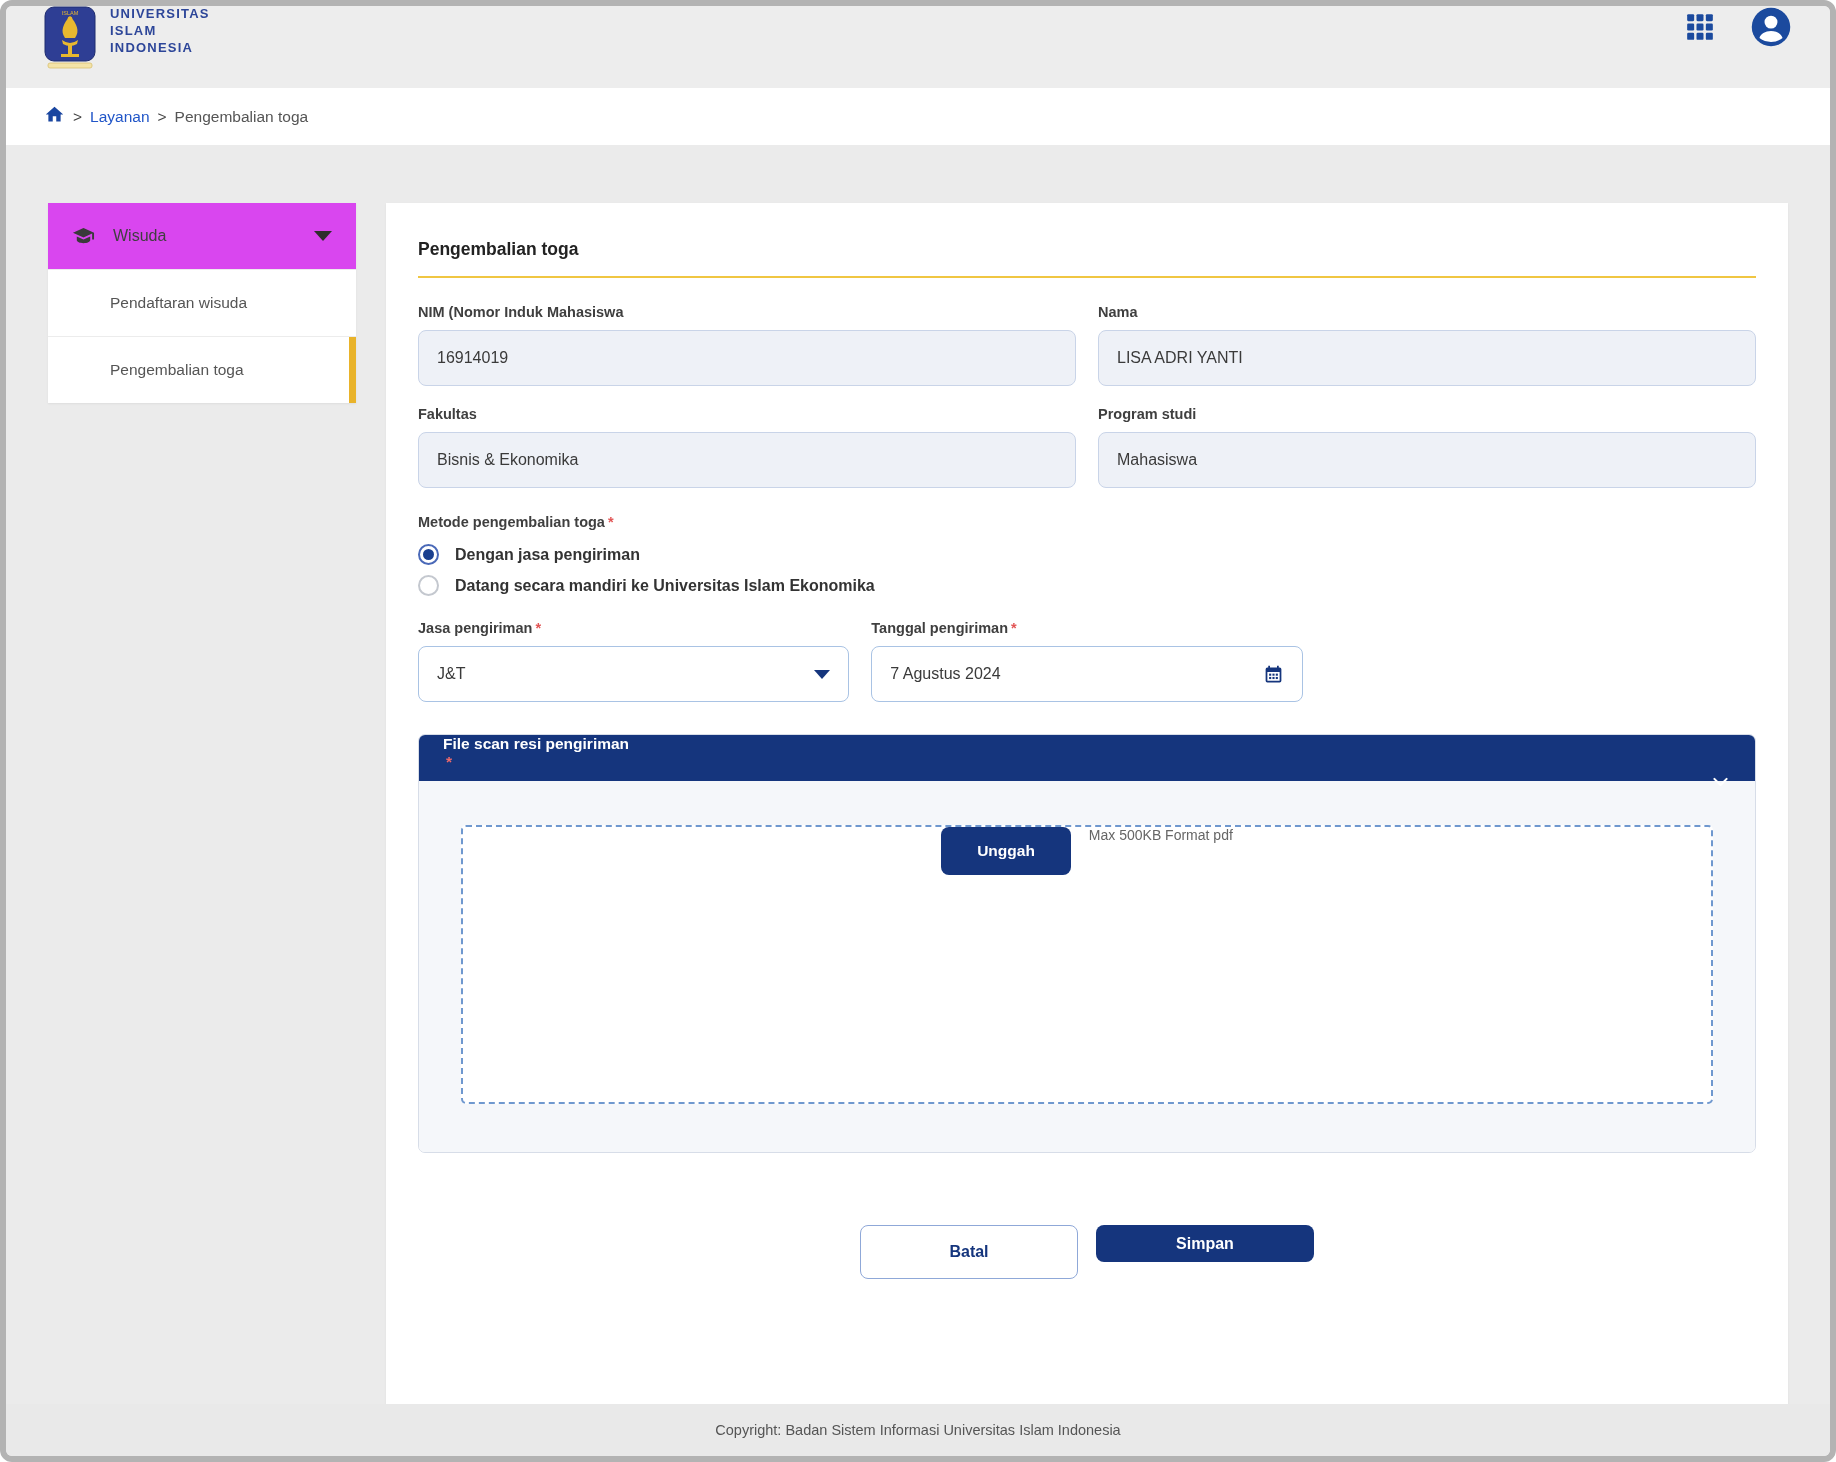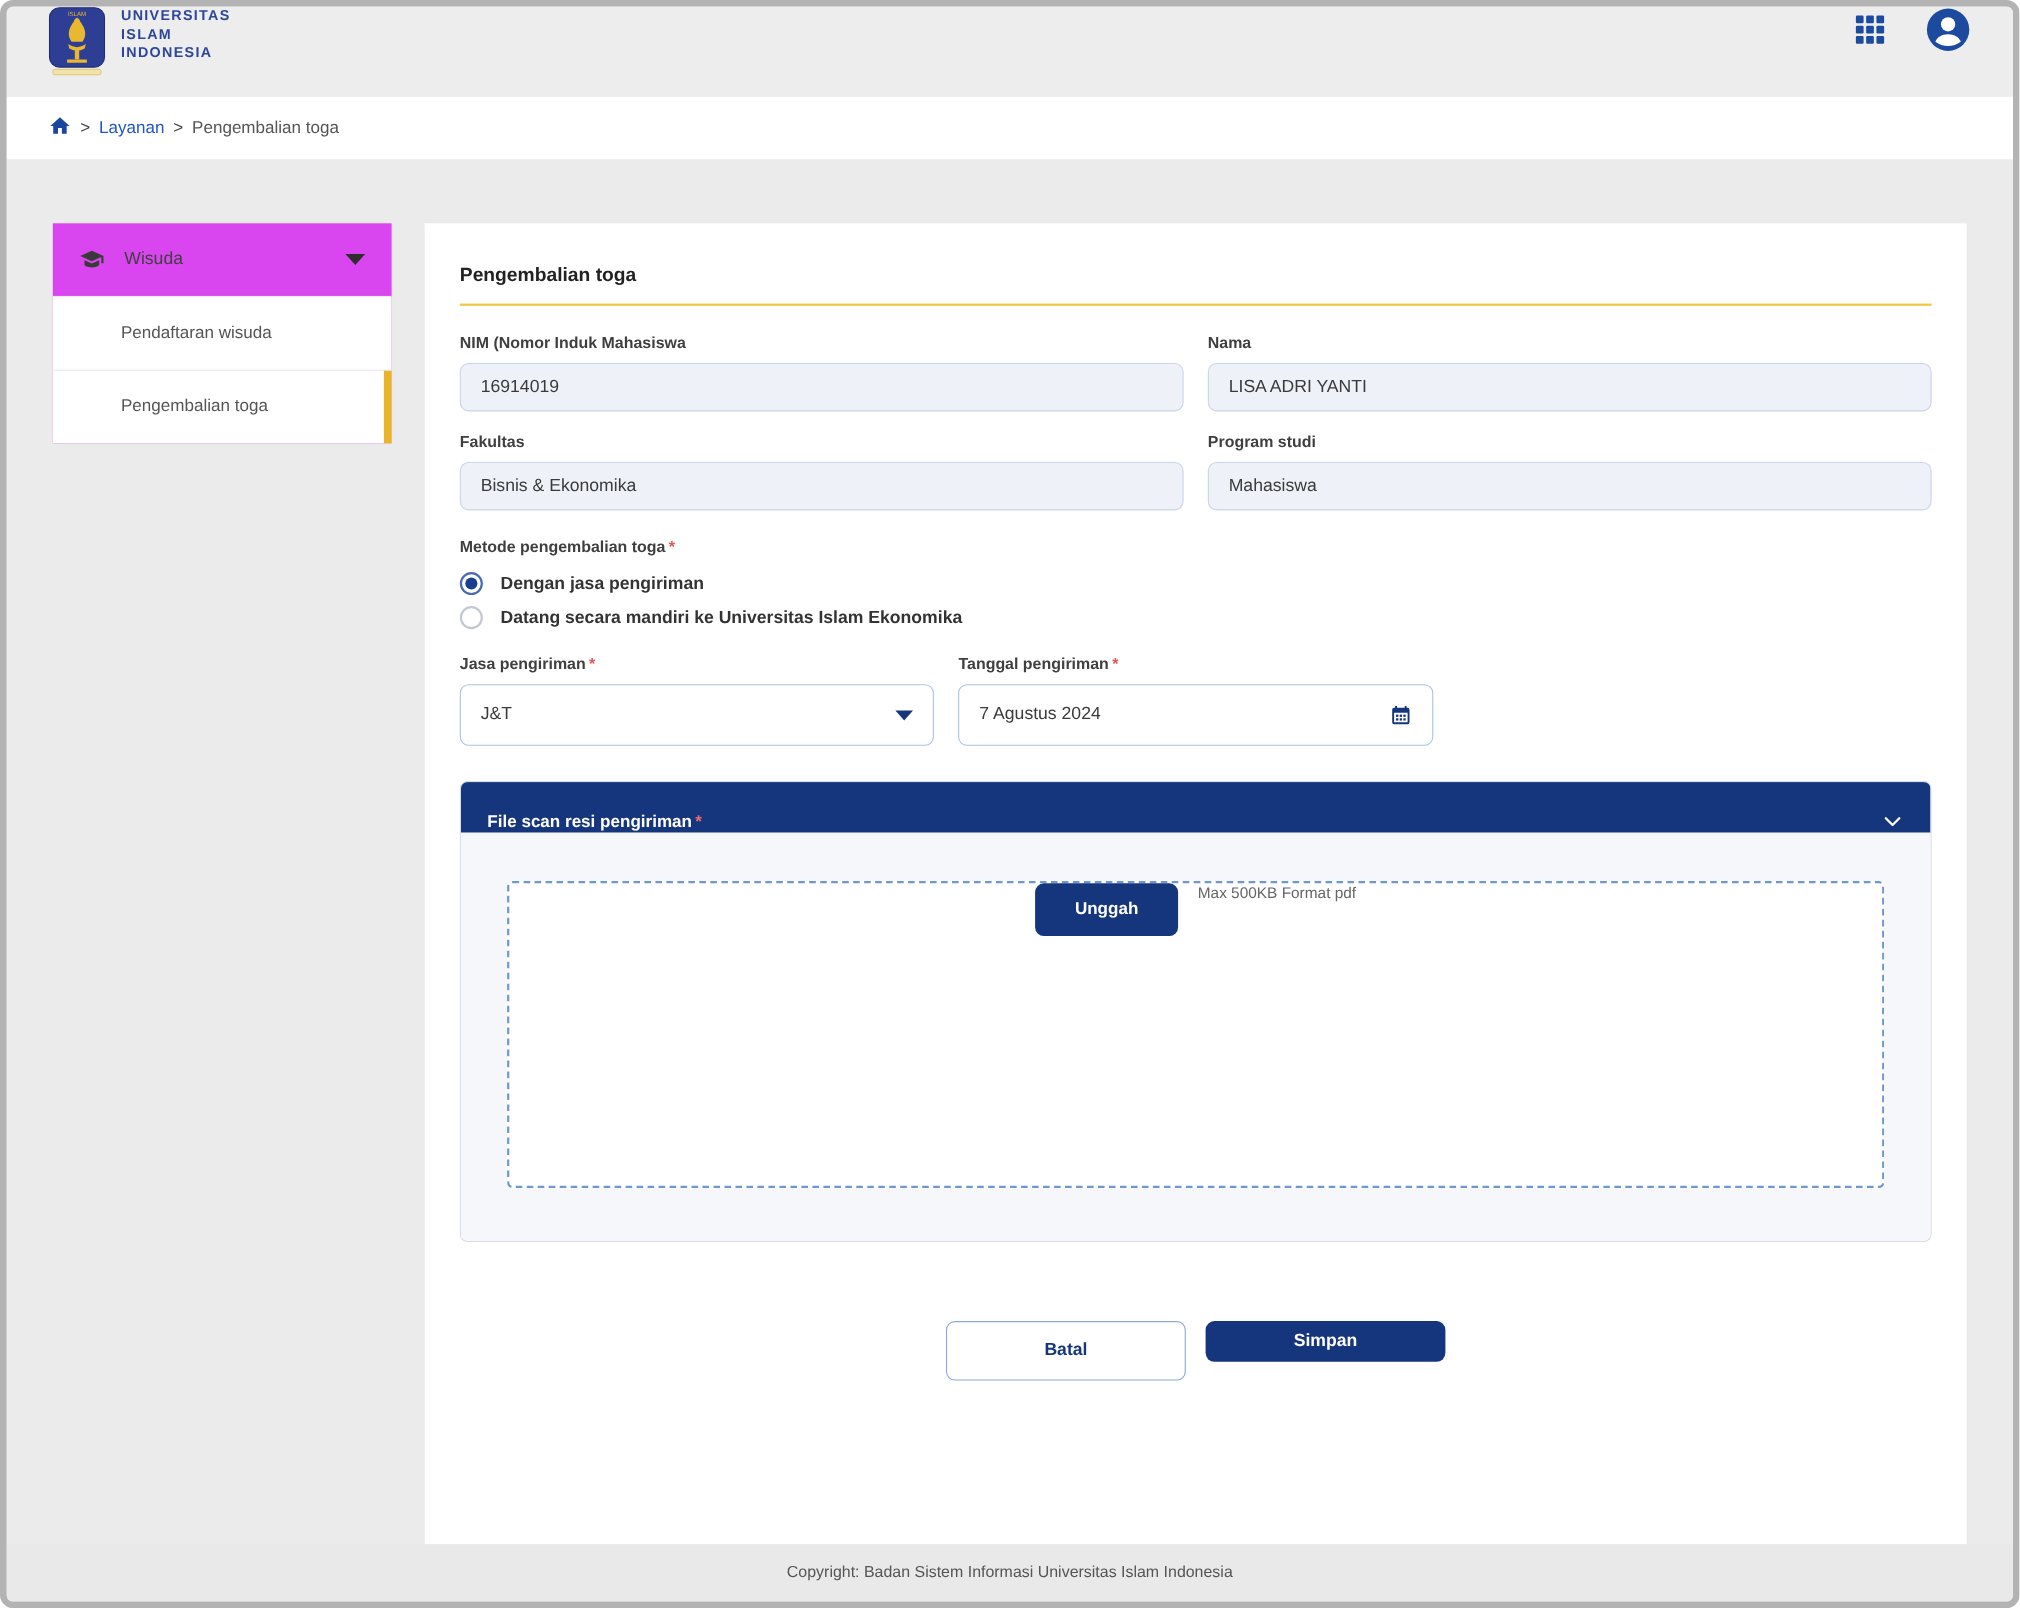"16914019" .input-ro { height: 44px -> 56px }
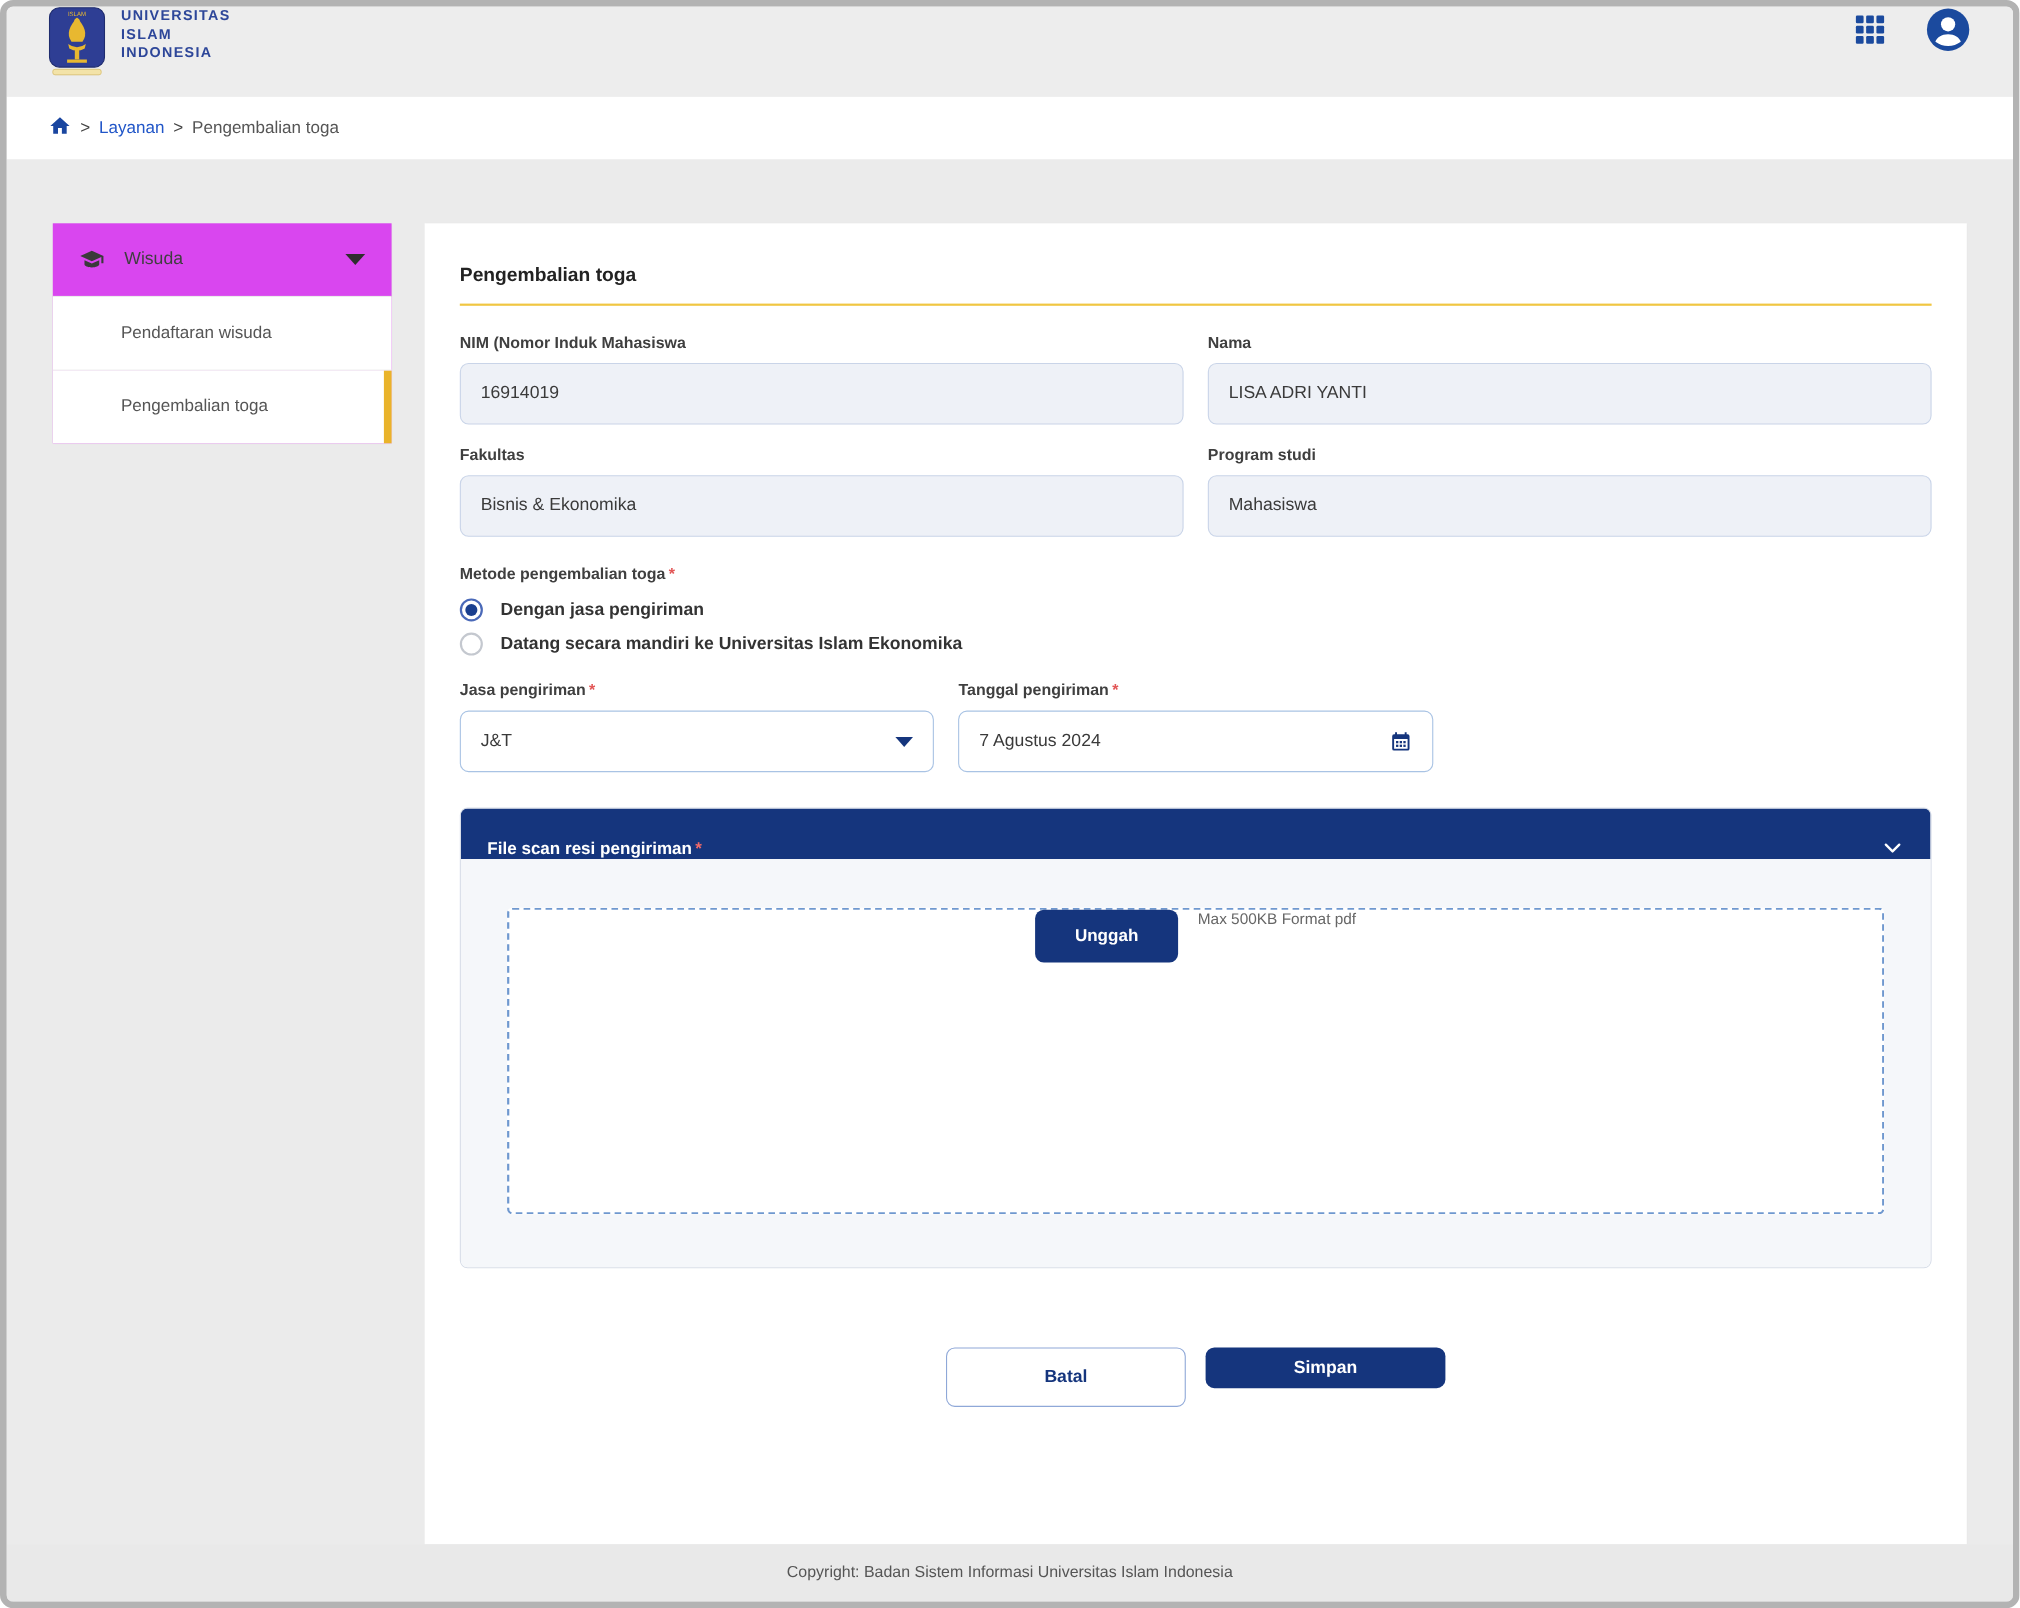"File scan resi pengiriman" .collapse-head { align-items: flex-end -> flex-start; flex-direction: none -> column }
